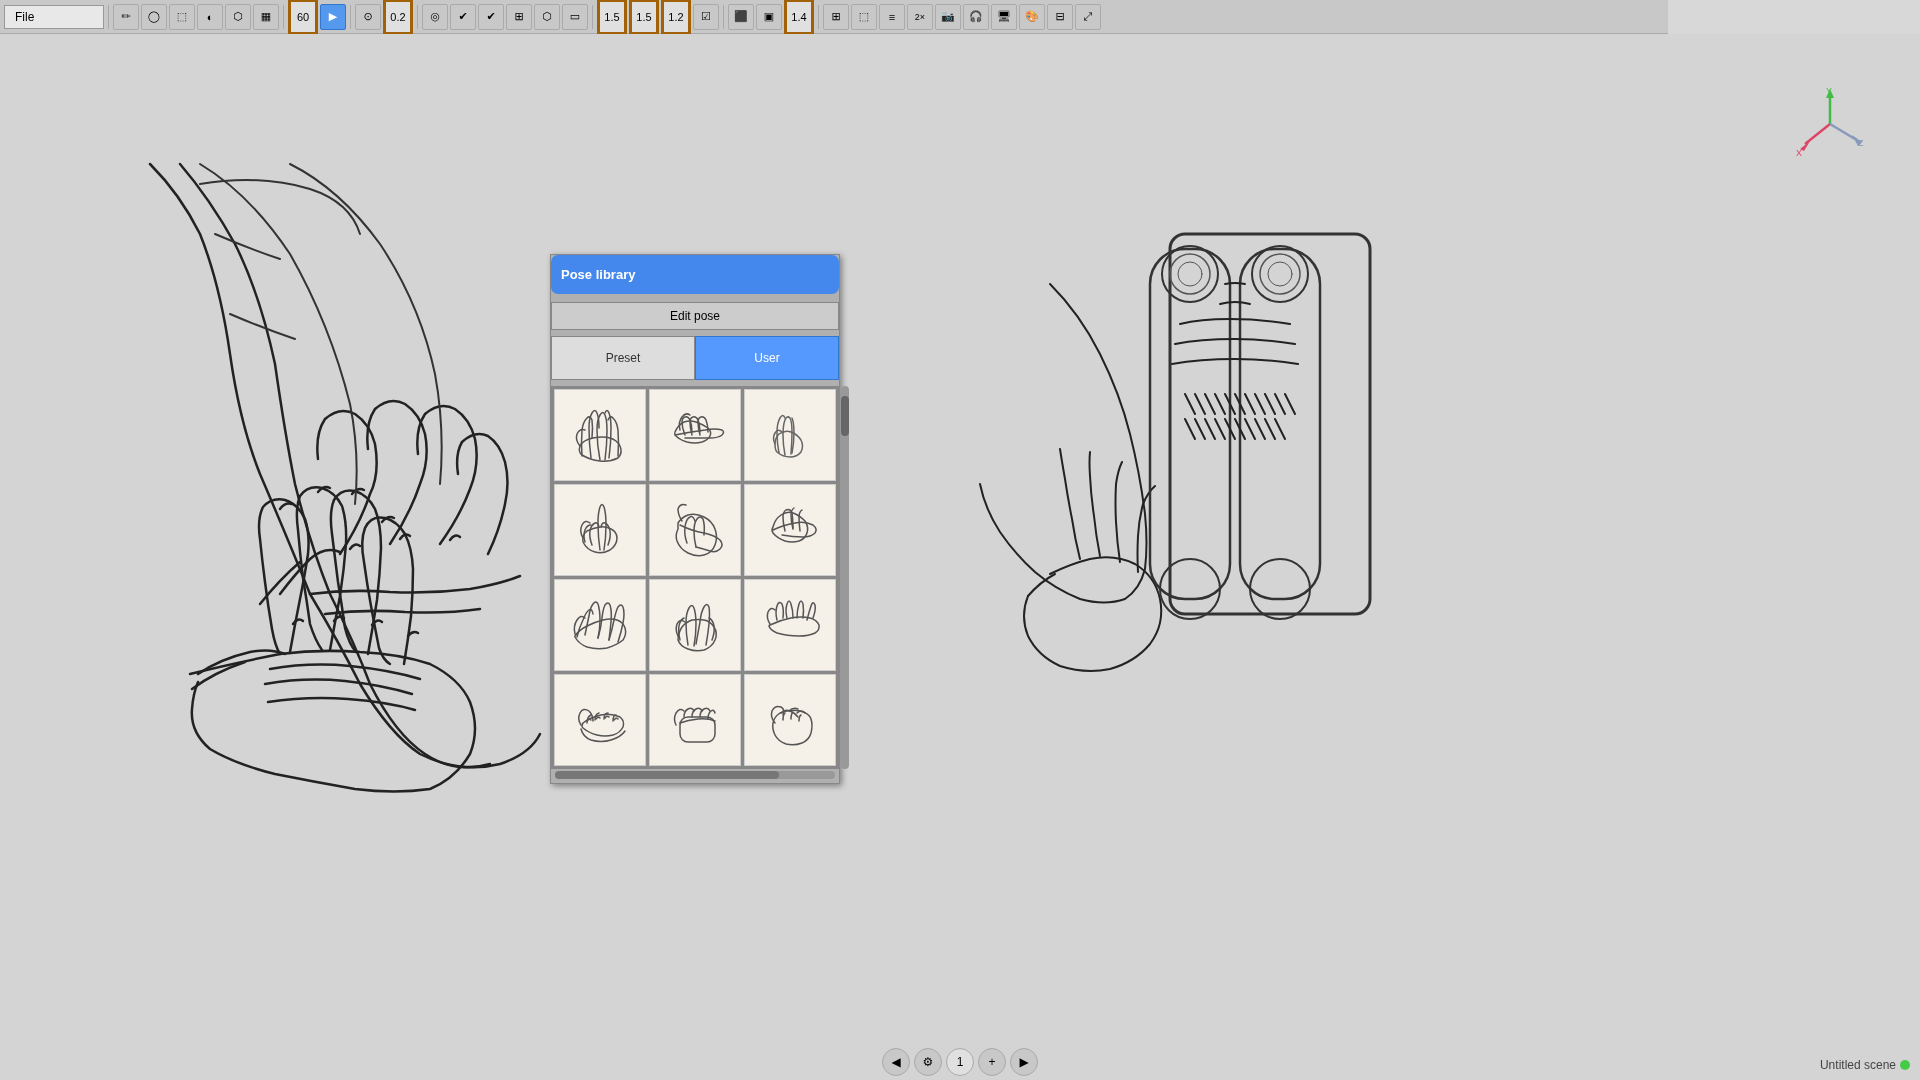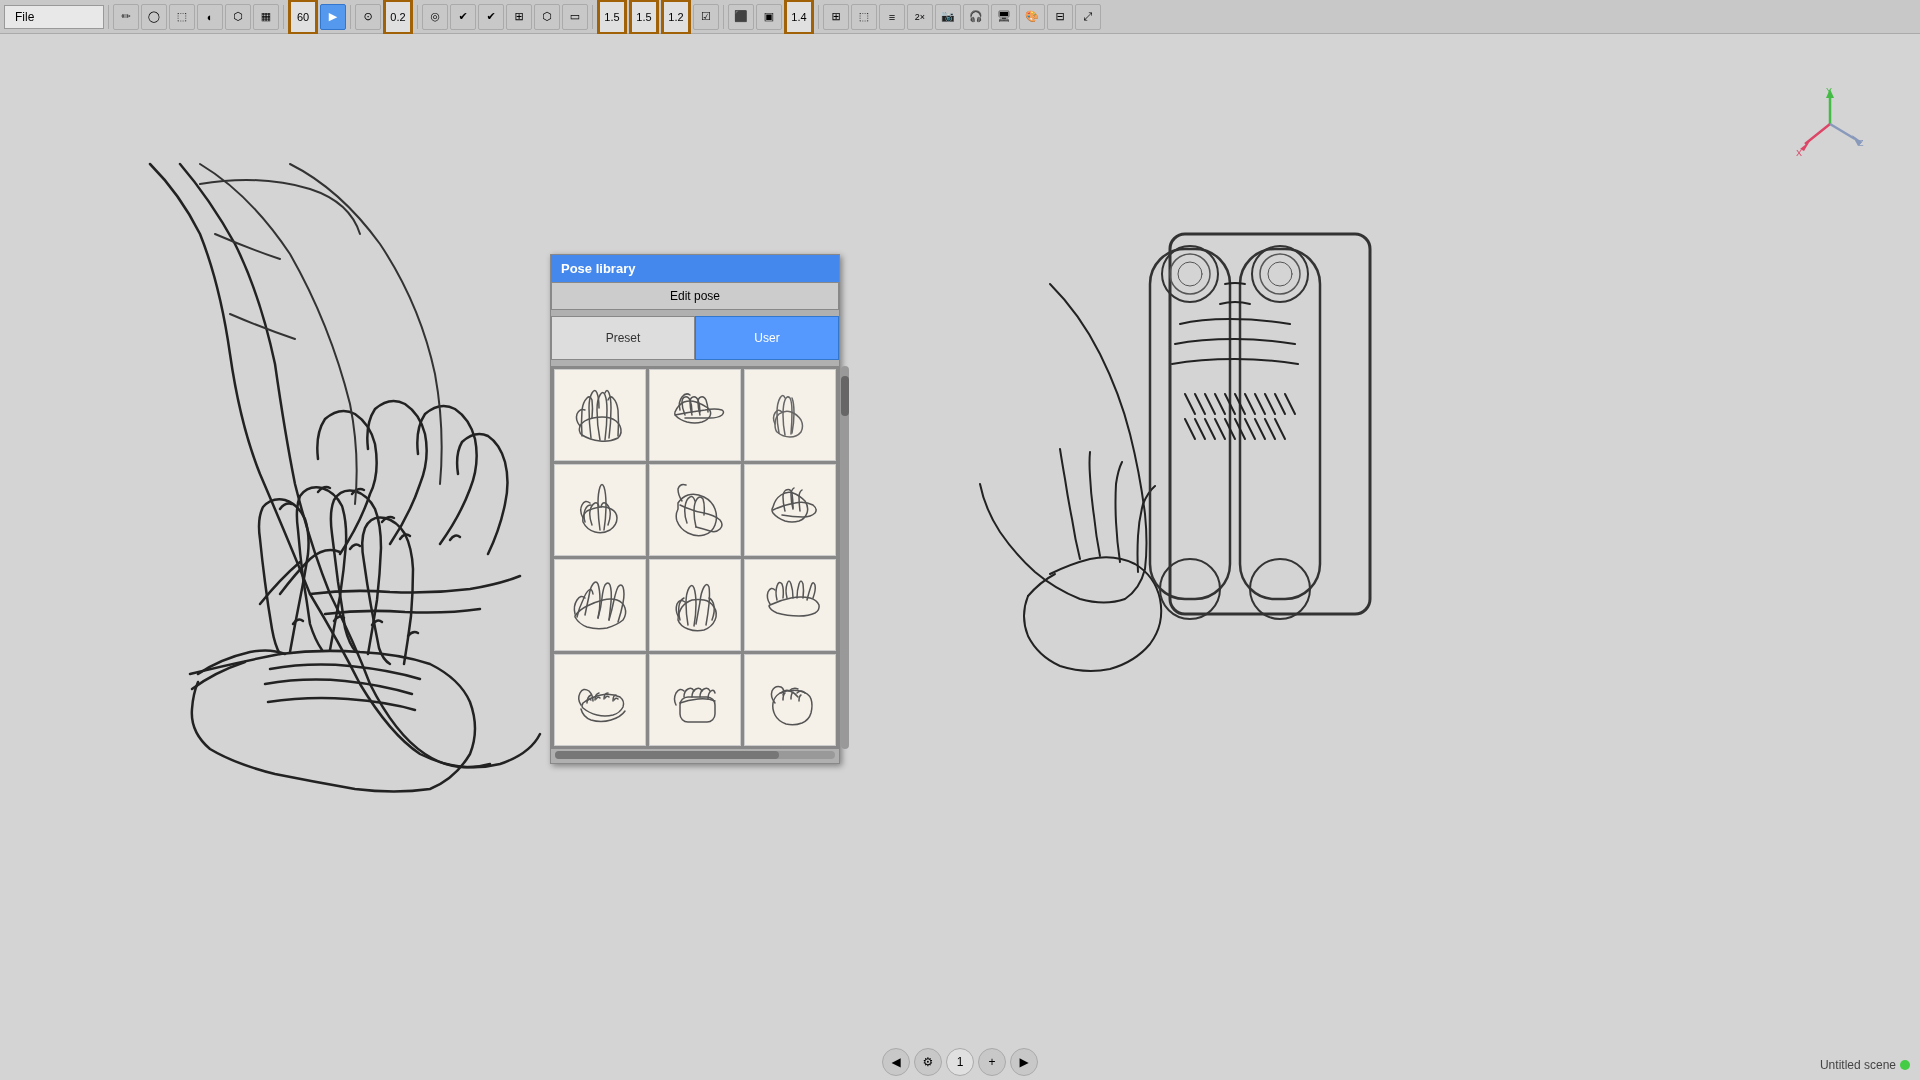"File" #toolbar { width: 1920px -> 1668px }
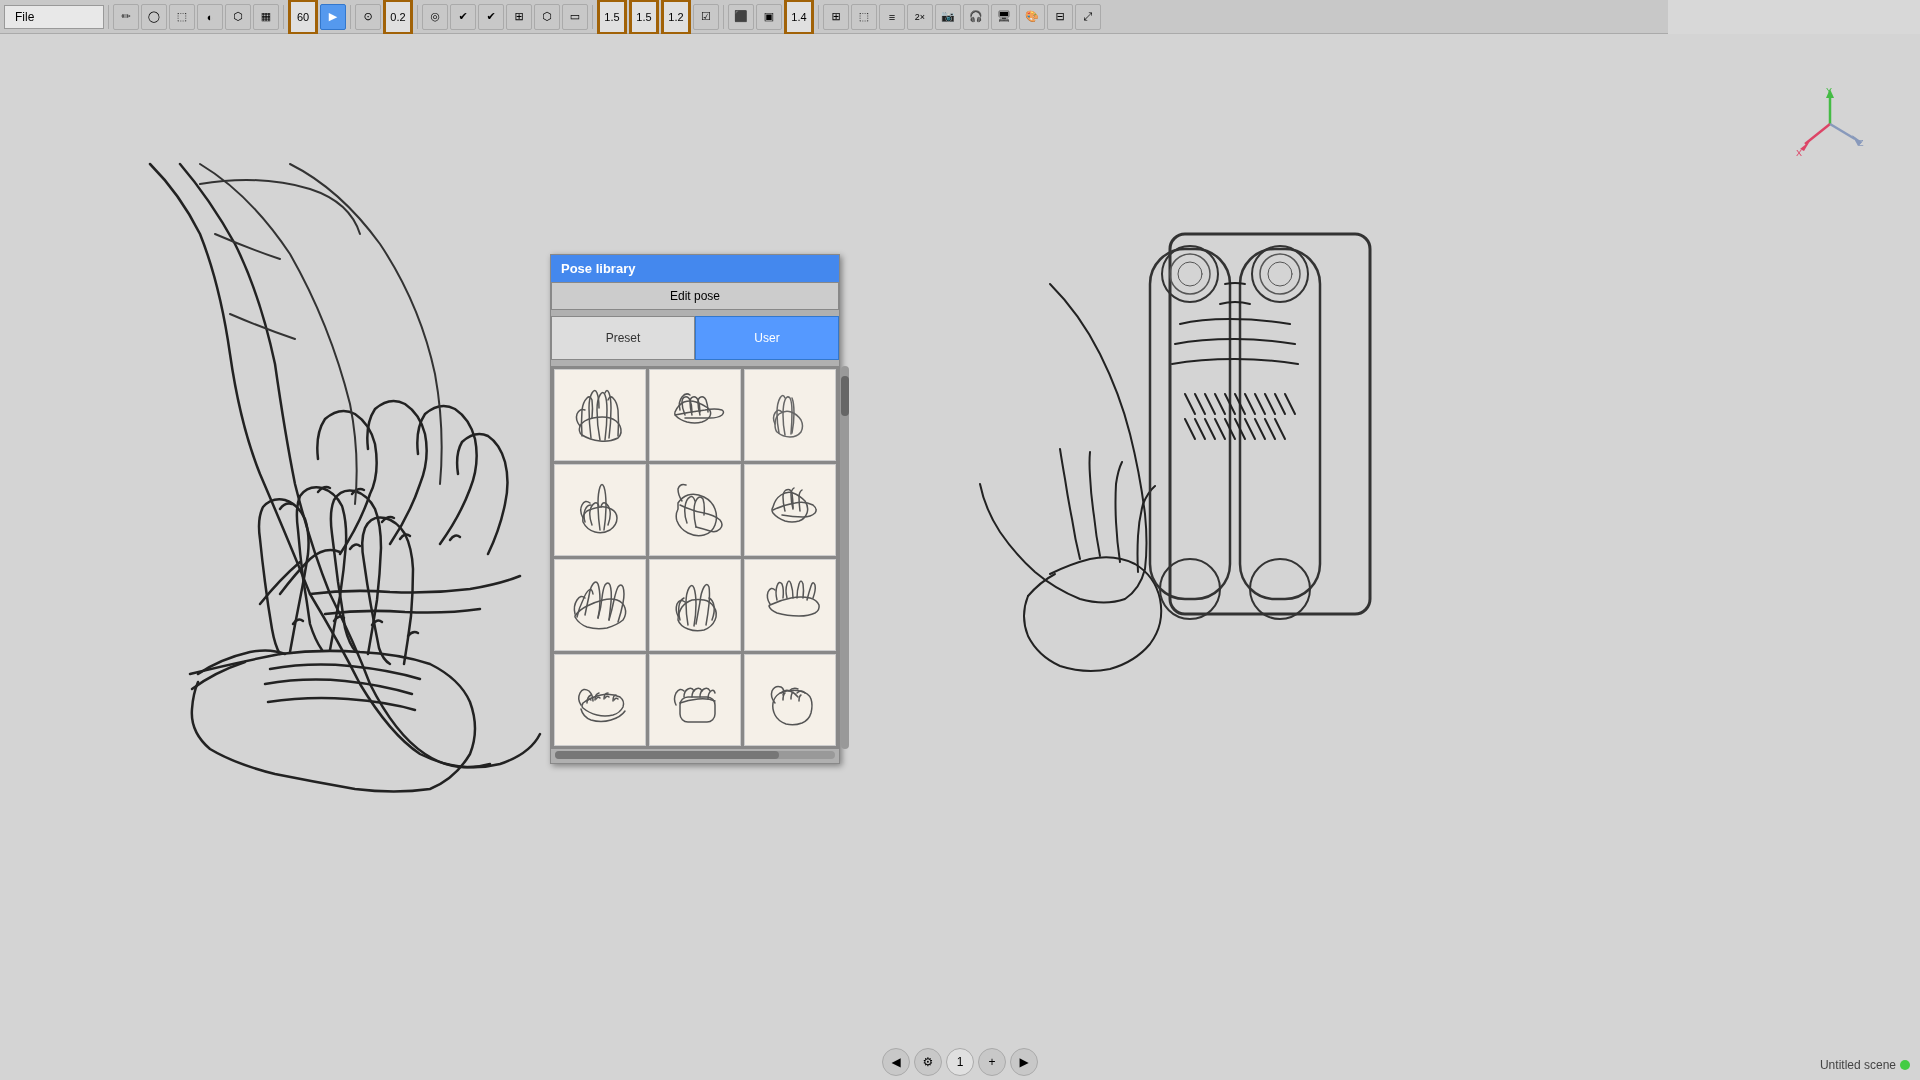"Pose library" #pose-library-titlebar { border-radius: none -> 7px; padding: 6px 10px -> 12px 10px }
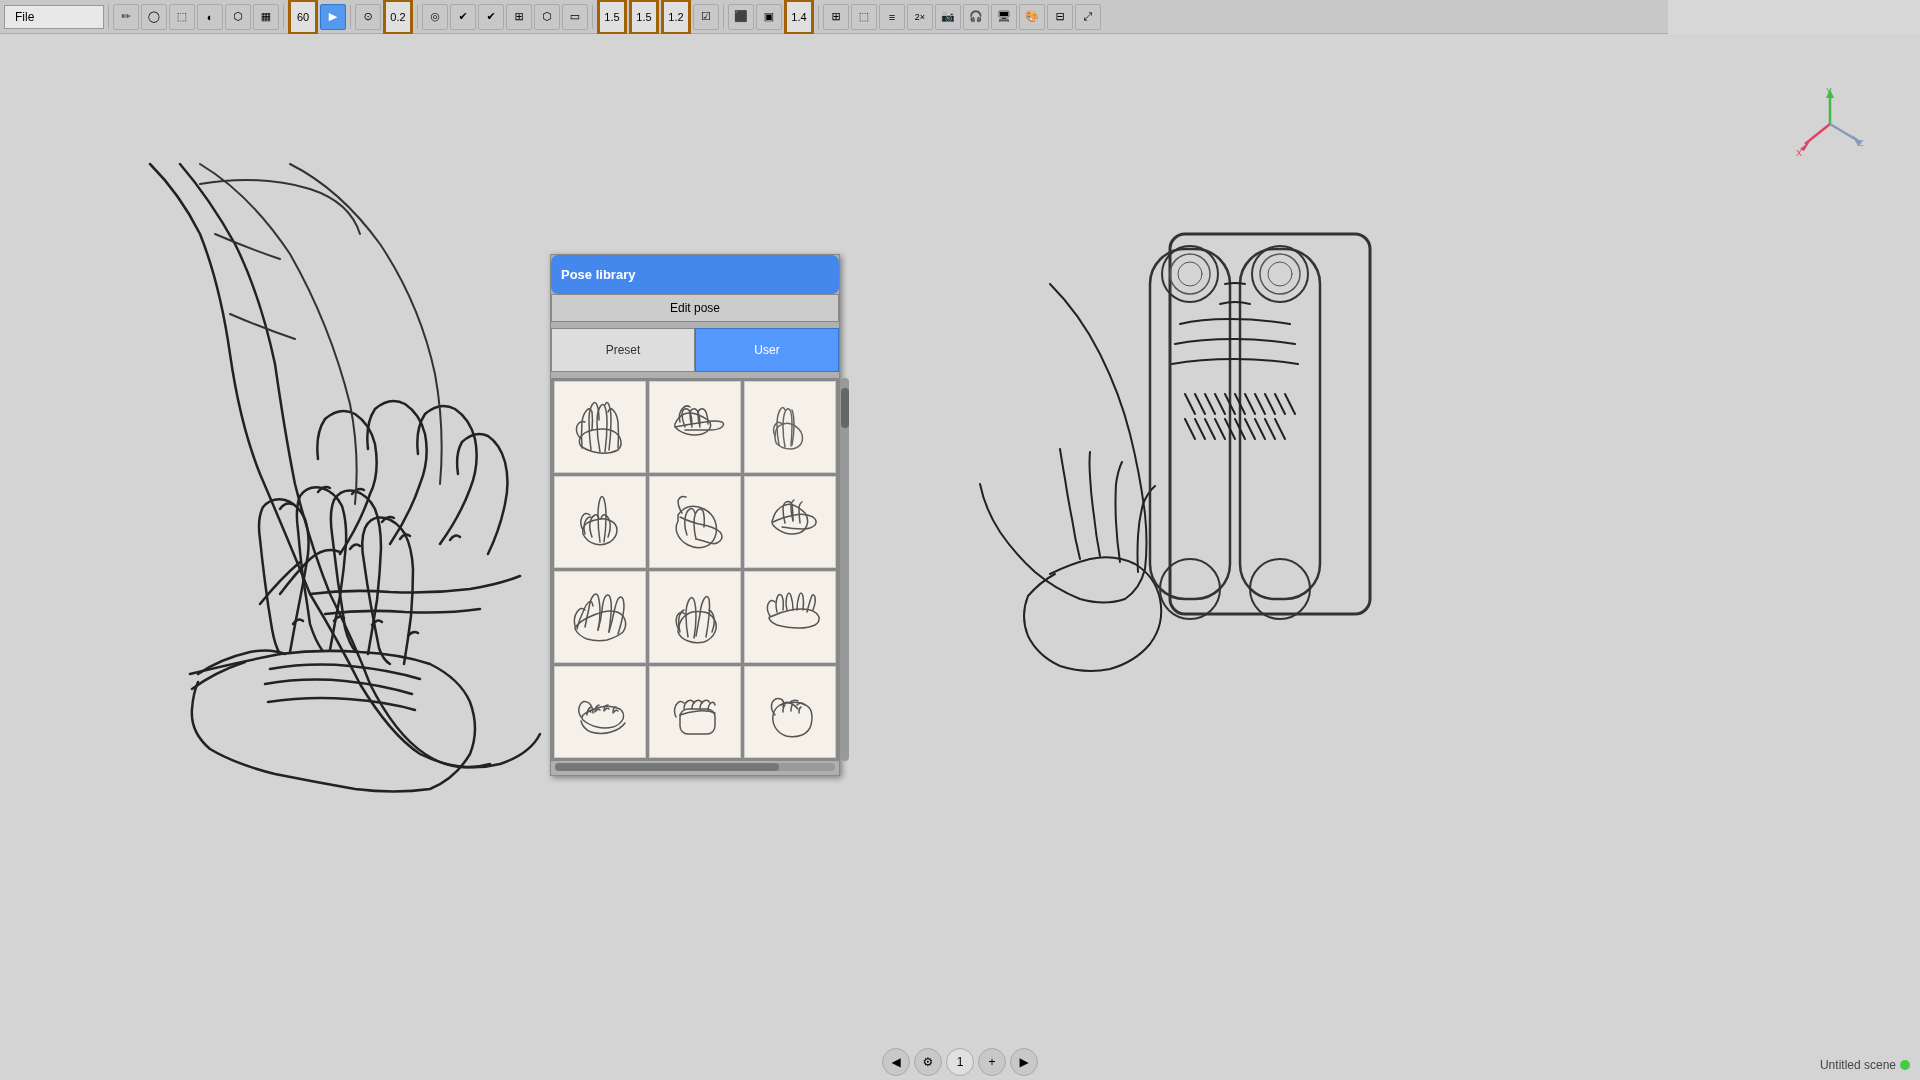"Edit pose" #pose-library-body { margin-top: none -> 8px }
